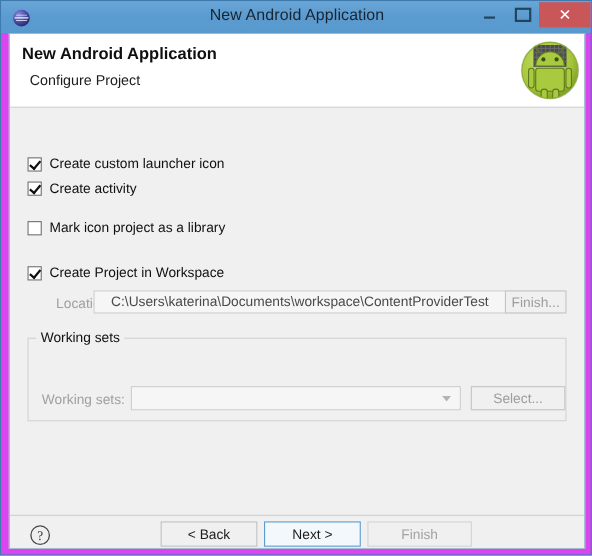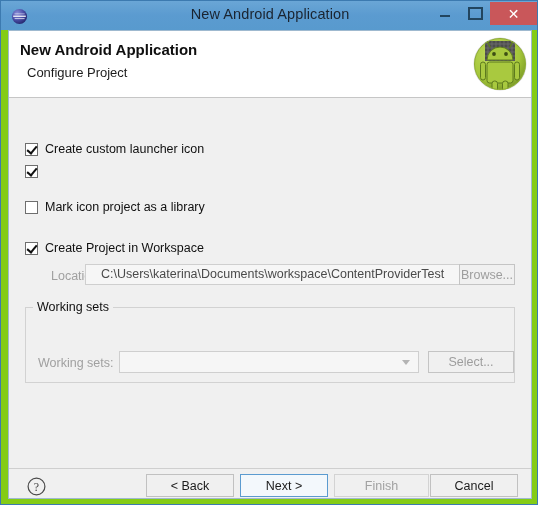"New Android Application" .window { background: #84cc16 -> #d946ef }
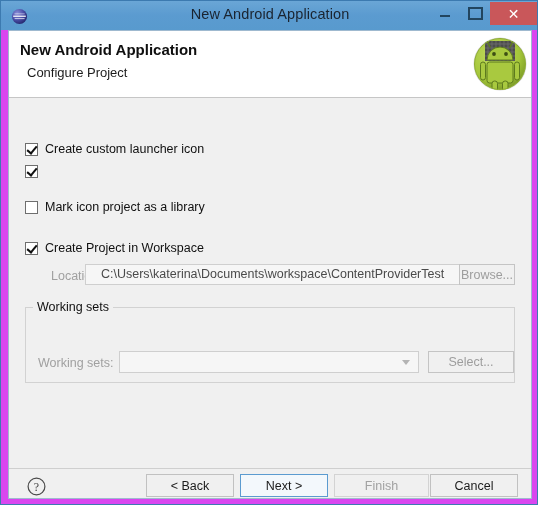"Create activity" span.cb-label { html: none -> <span>Create activity</span> }
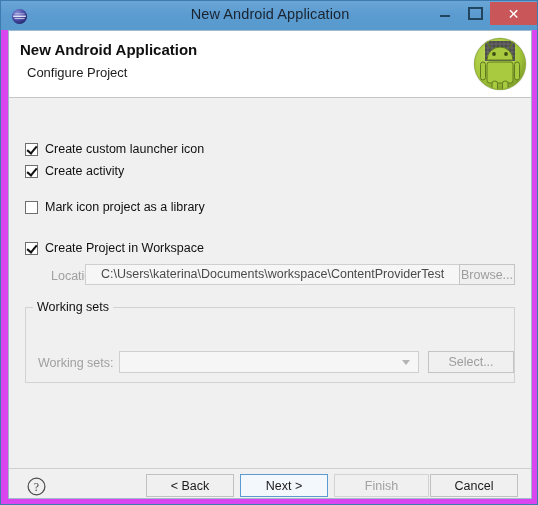"Browse..." div.btn { text: Browse -> Finish }
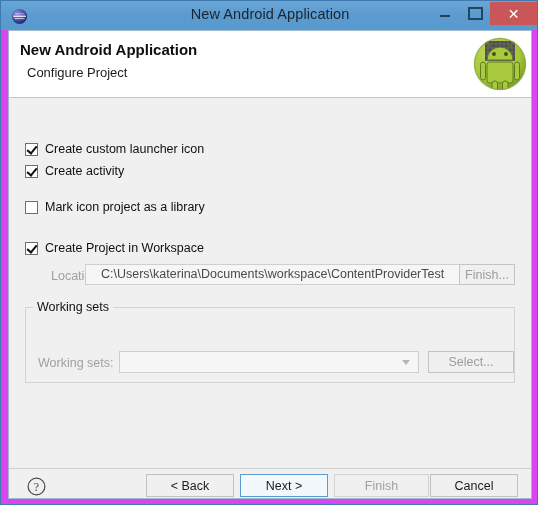"Cancel" div.dlgbtn { html: <div>Cancel</div> -> none }
